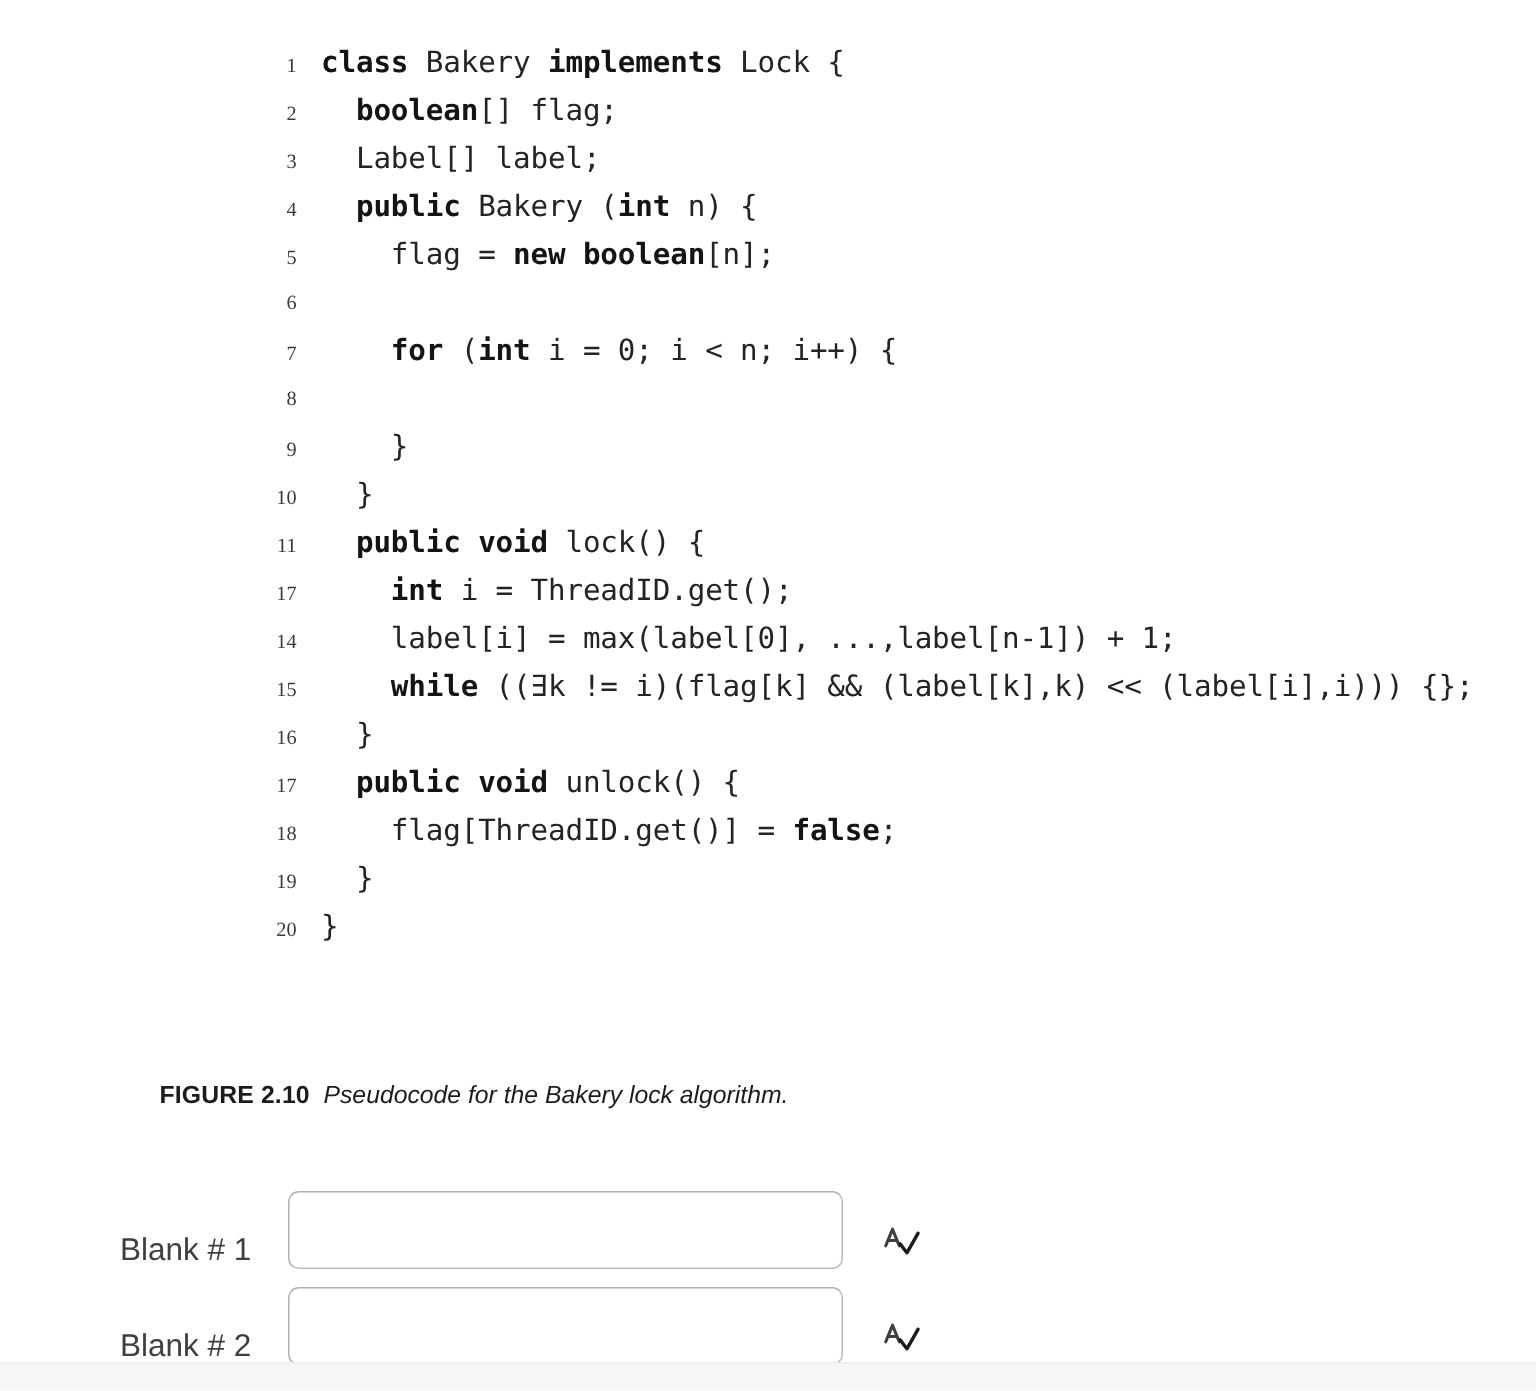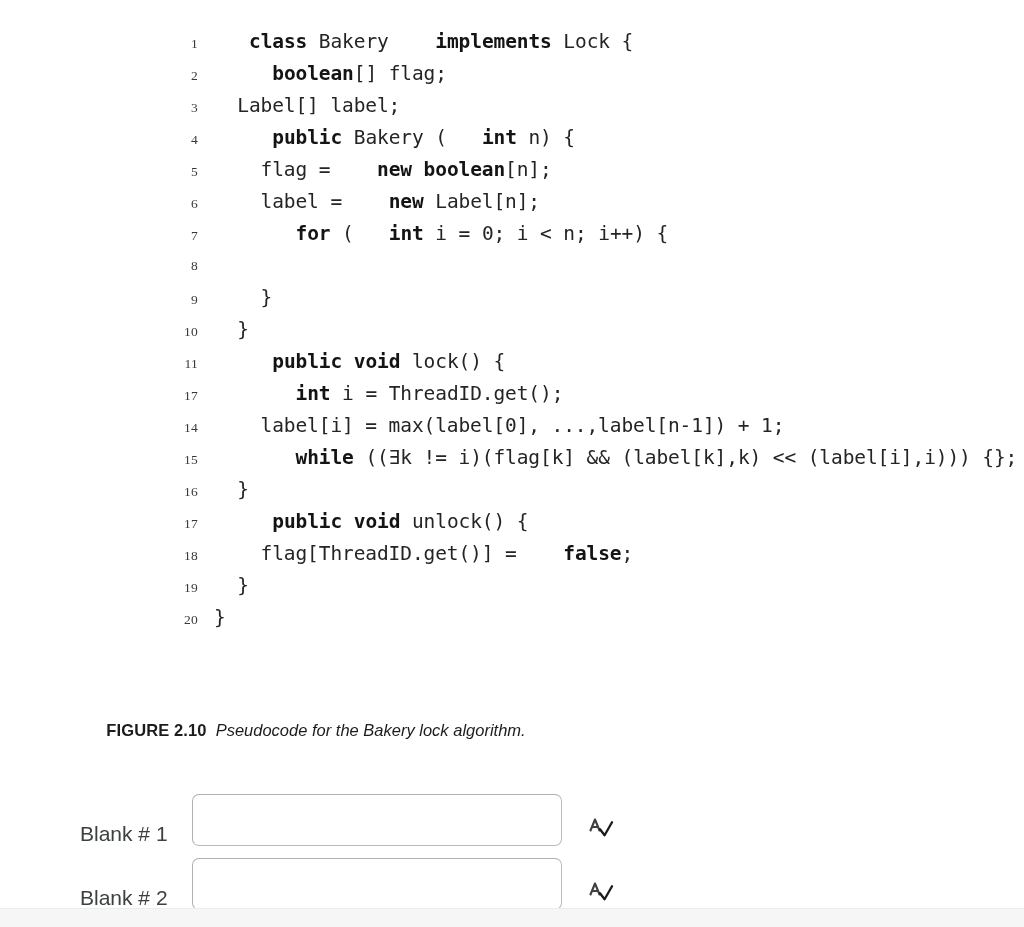"class" .code-text b { margin-left: 35px -> none }
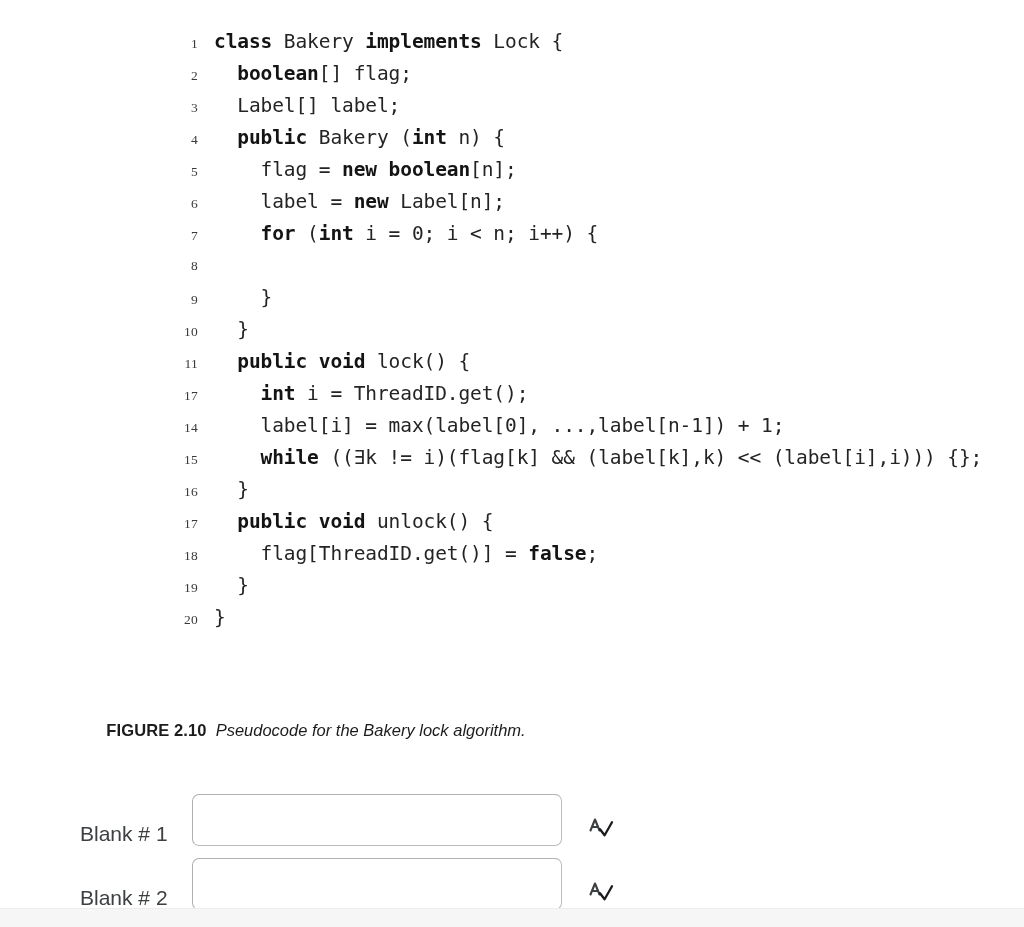"label = new Label[n];" span.code-text { html: <span> label = <b>new</b> Label[n];</span> -> none }
